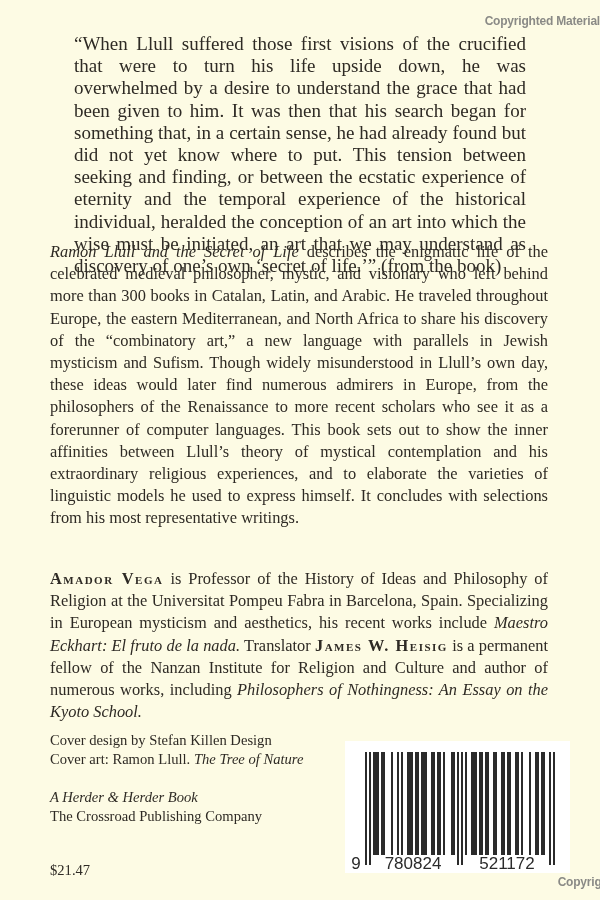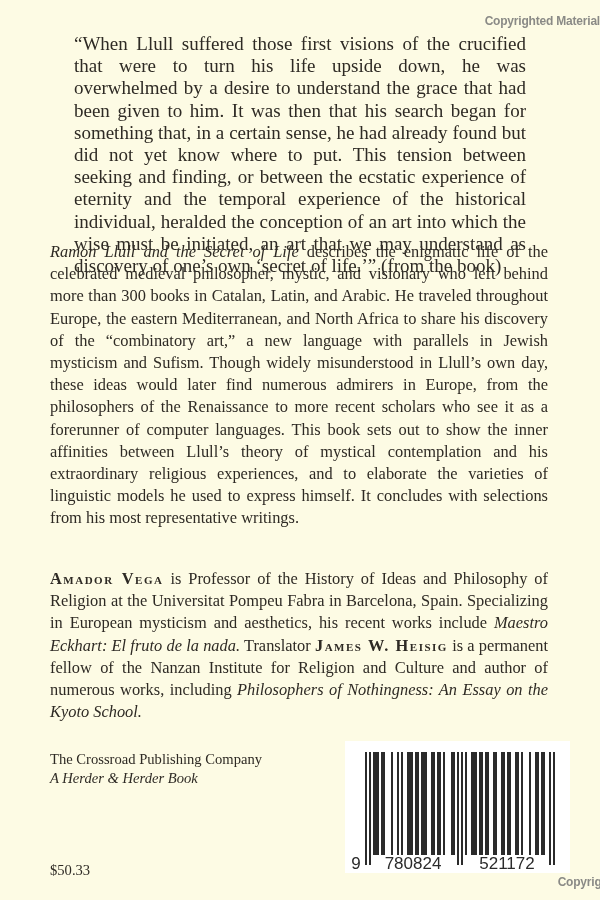"Cover design by Stefan Killen" div { html: none -> <div>Cover design by Stefan Killen Design</div> }
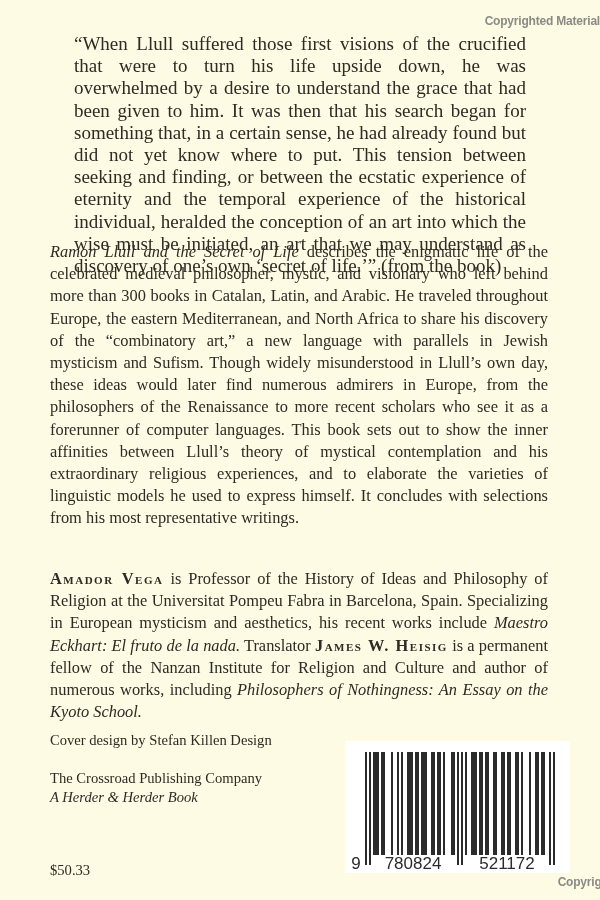"Cover art: Ramon Llull. The" div { html: none -> <div><span>Cover art: Ramon Llull. </span><i>The Tree of Nature</i></div> }
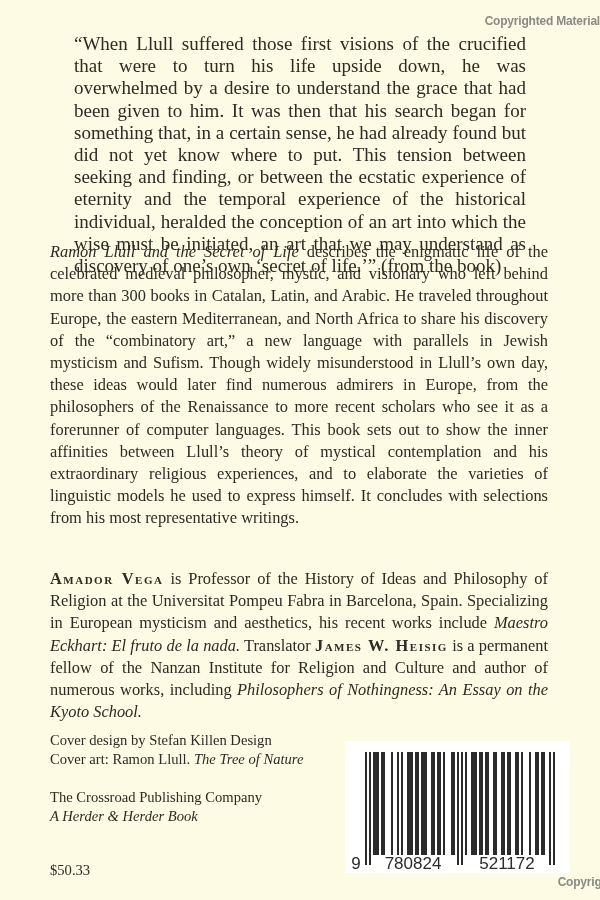"The Crossroad Publishing Company" div { order: before "A Herder & Herder Book" -> after "A Herder & Herder Book" }
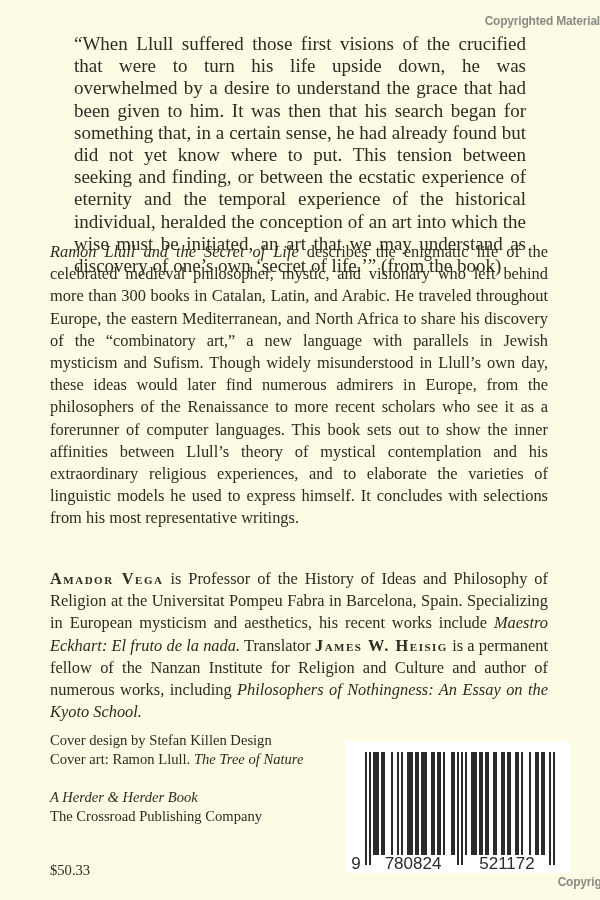"$50.33" div.price { text: $50.33 -> $21.47 }
